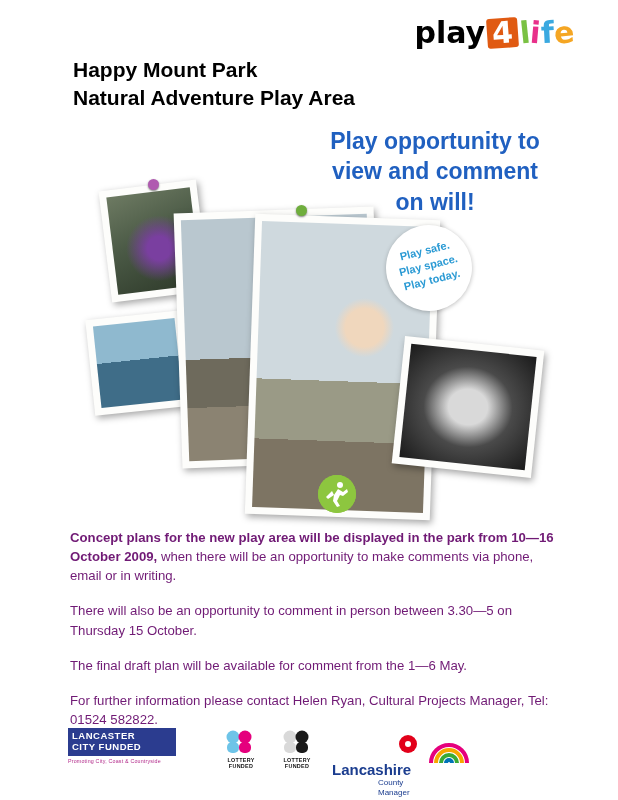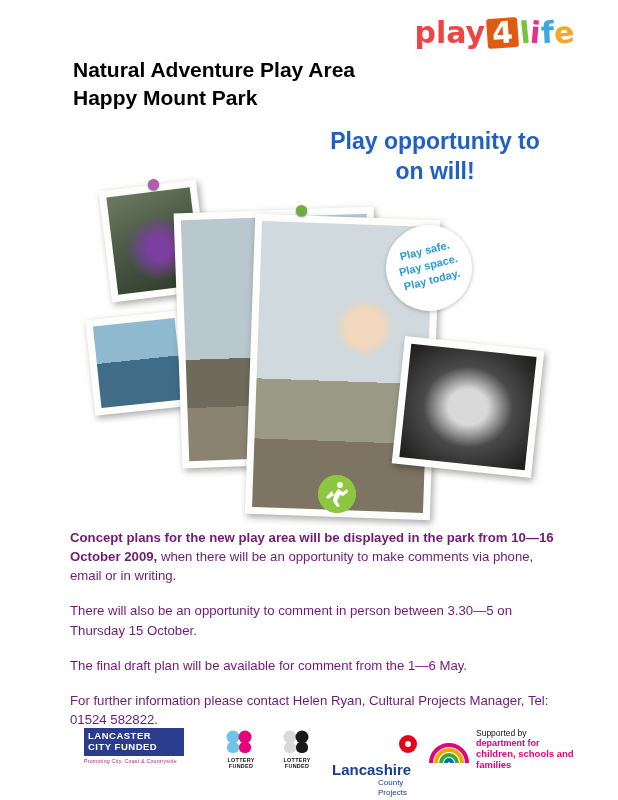"play" .logo .l-play { color: #ef4444 -> #000000 }
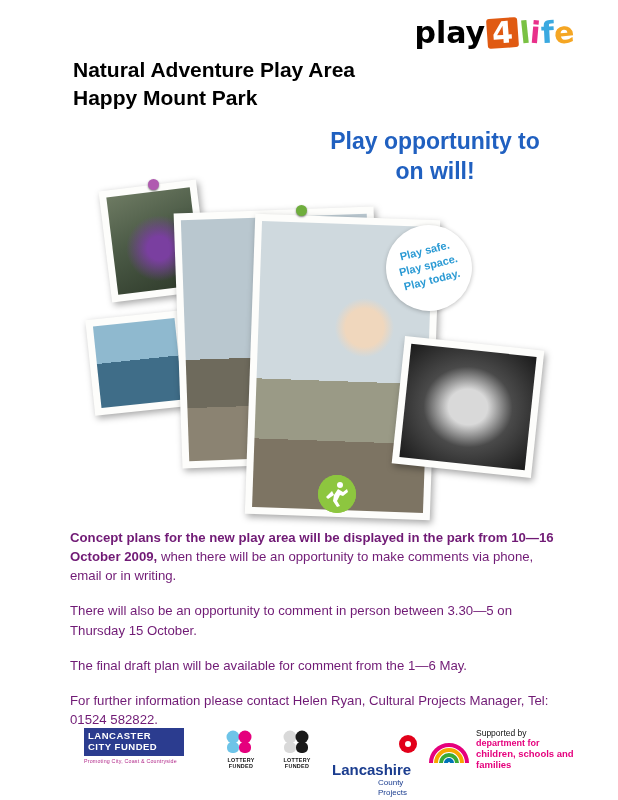"Natural Adventure Play Area" div { order: before "Happy Mount Park" -> after "Happy Mount Park" }
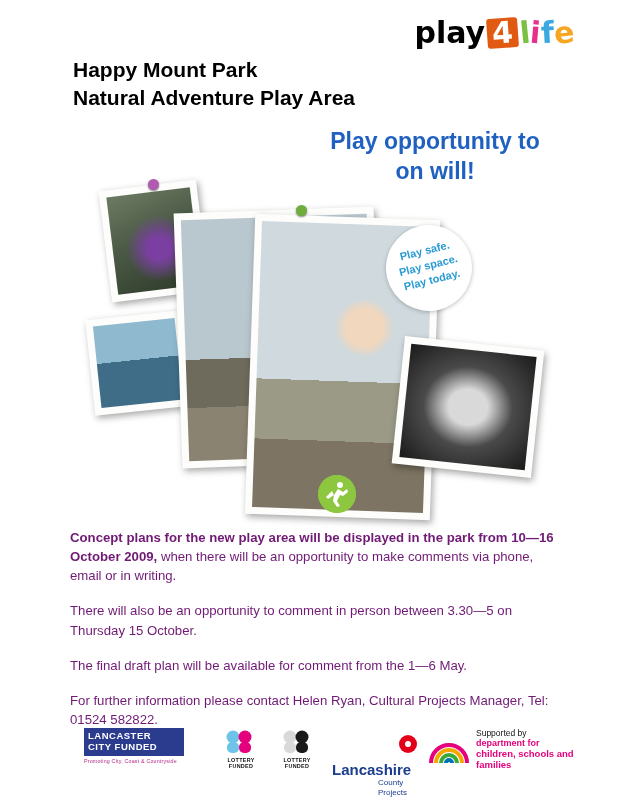"view and comment" div { html: none -> <div>view and comment</div> }
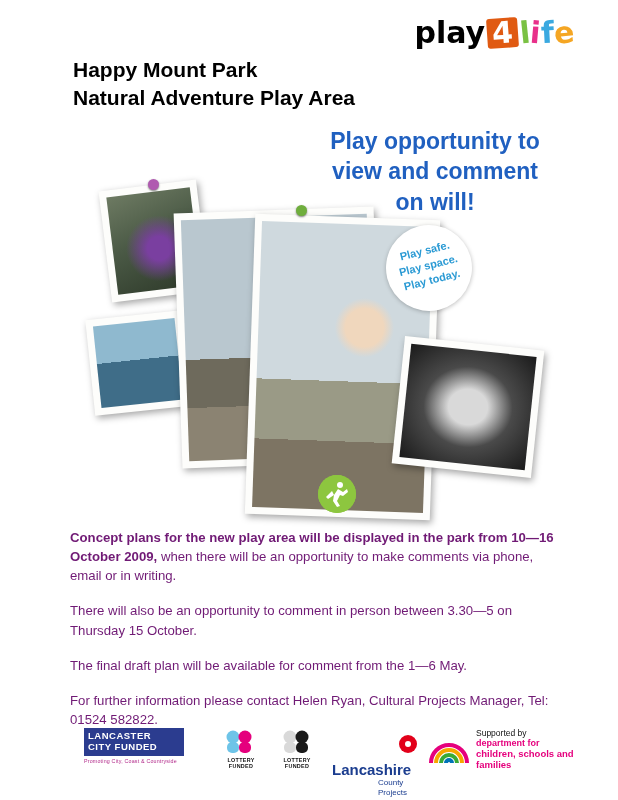"LANCASTER" .lcc { left: 16px -> 0; width: 100px -> 108px }
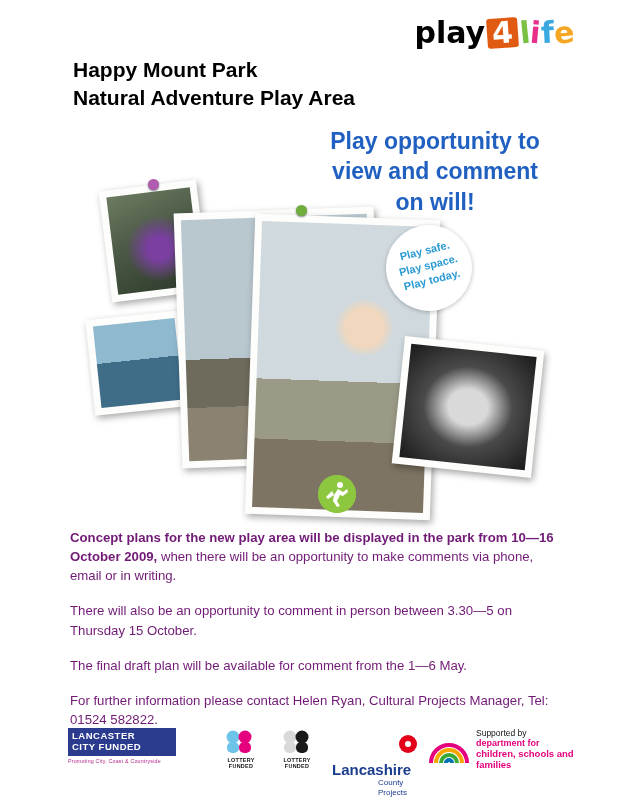"Supported by" div { html: <div> <div>Supported by</div> <div>department for</div> <div>children, schools and families</div> </div> -> none }
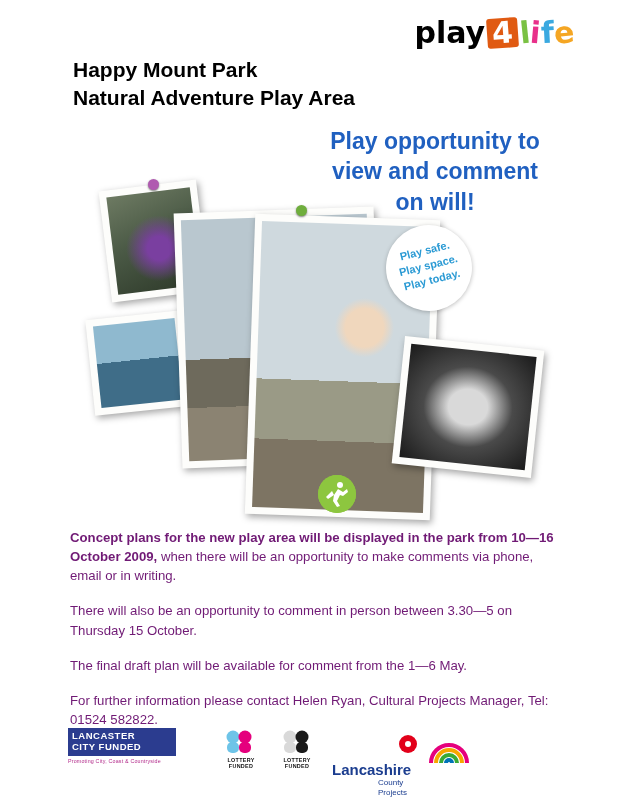"Projects" div.t2 { text: Projects -> Manager }
